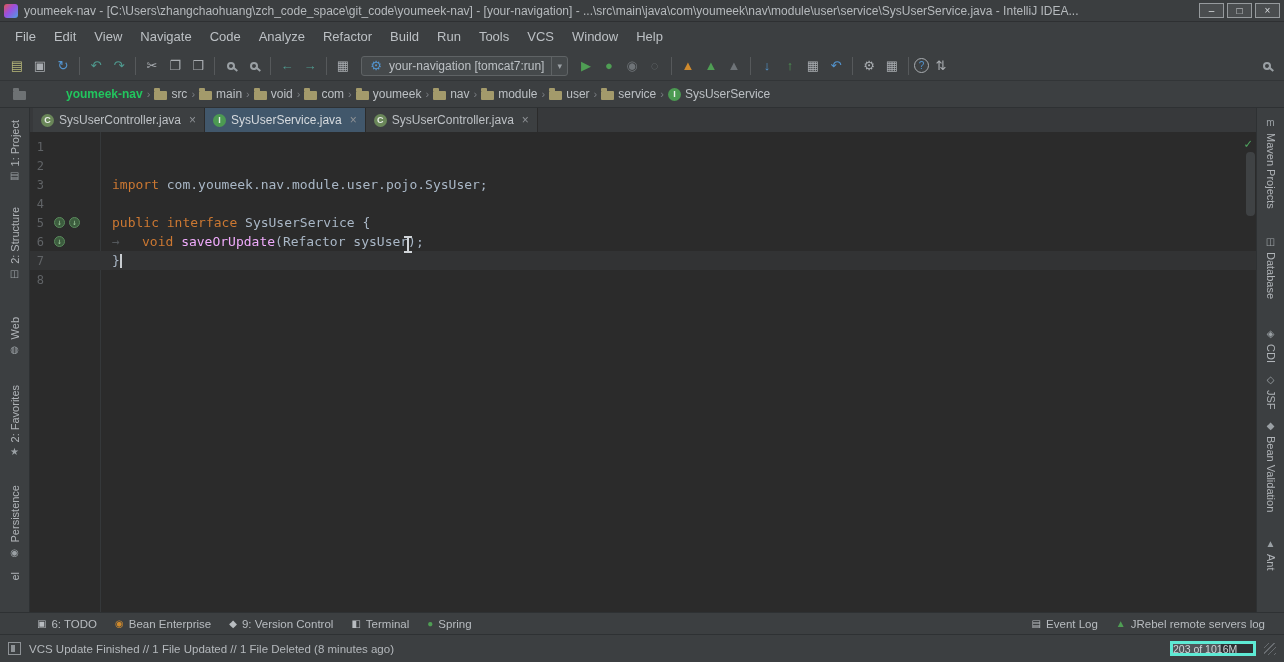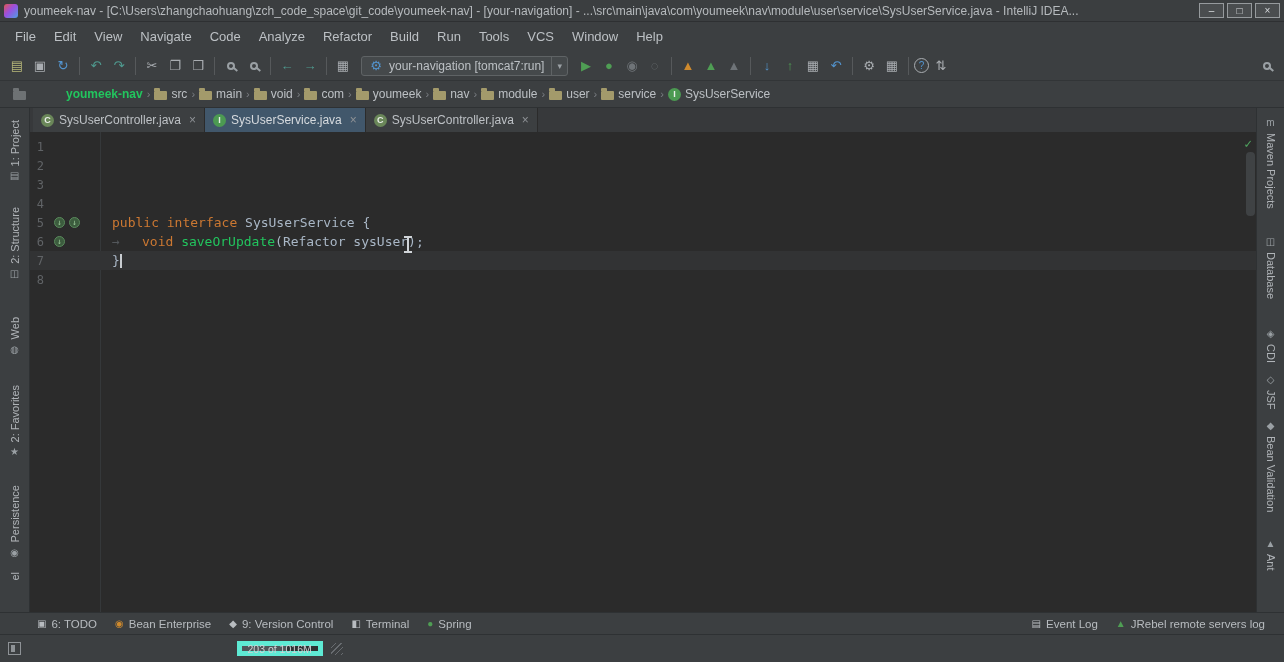"import" span.ct { html: none -> <span><span>import </span><span>com.youmeek.nav.module.user.pojo.SysUser;</span></span> }
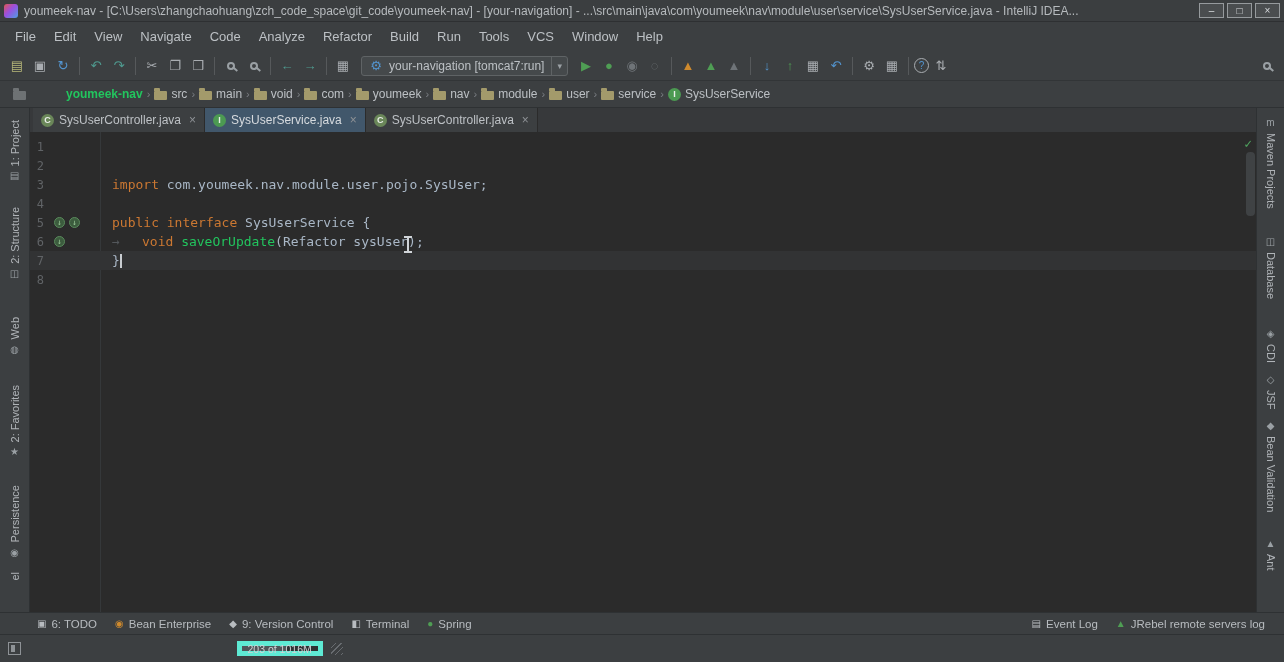"saveOrUpdate" .mth { color: #22c55e -> #f0abfc }
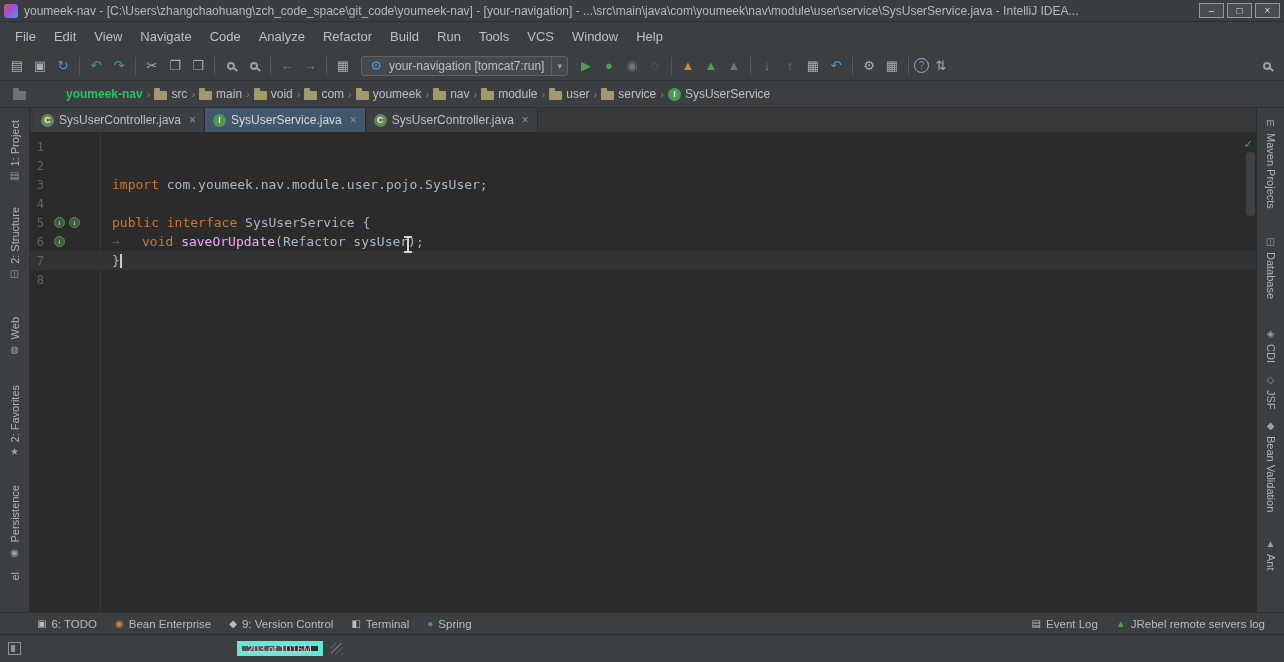"VCS Update Finished // 1" span.smsg { html: none -> <span>VCS Update Finished // 1 File Updated // 1 File Deleted (8 minutes ago)</span> }
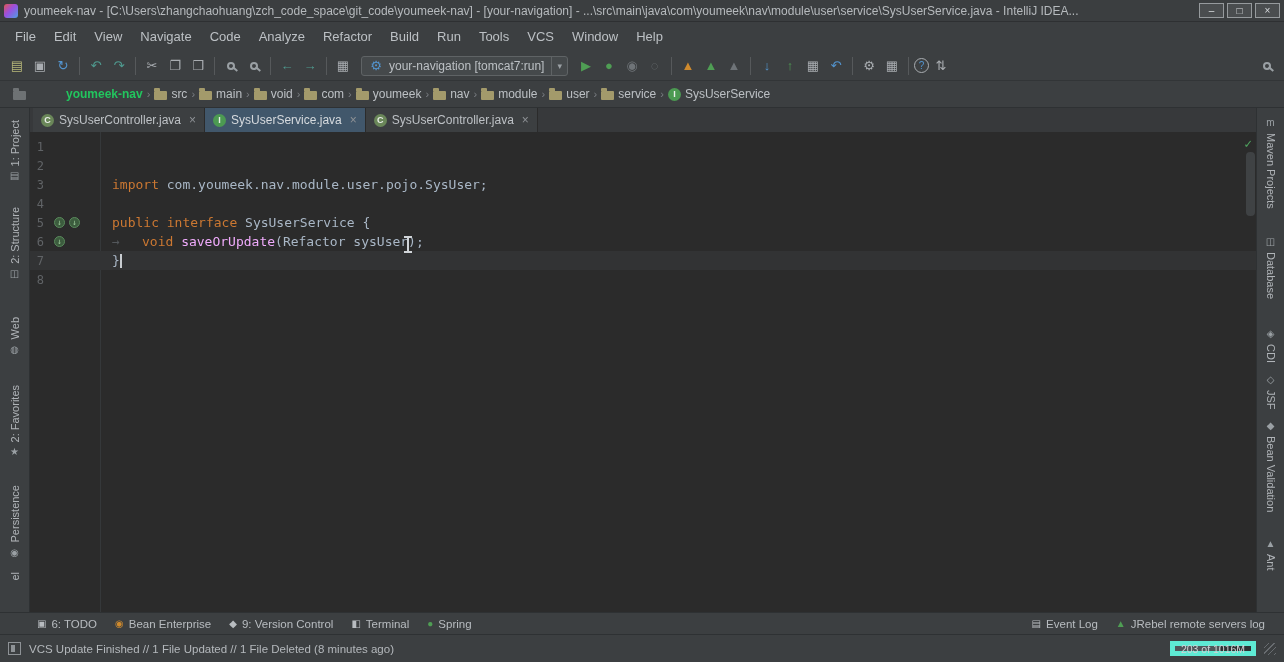"203 of 1016M" .mem { border: 5px solid #5eead4 -> 3px solid #5eead4; justify-content: center -> flex-start }
